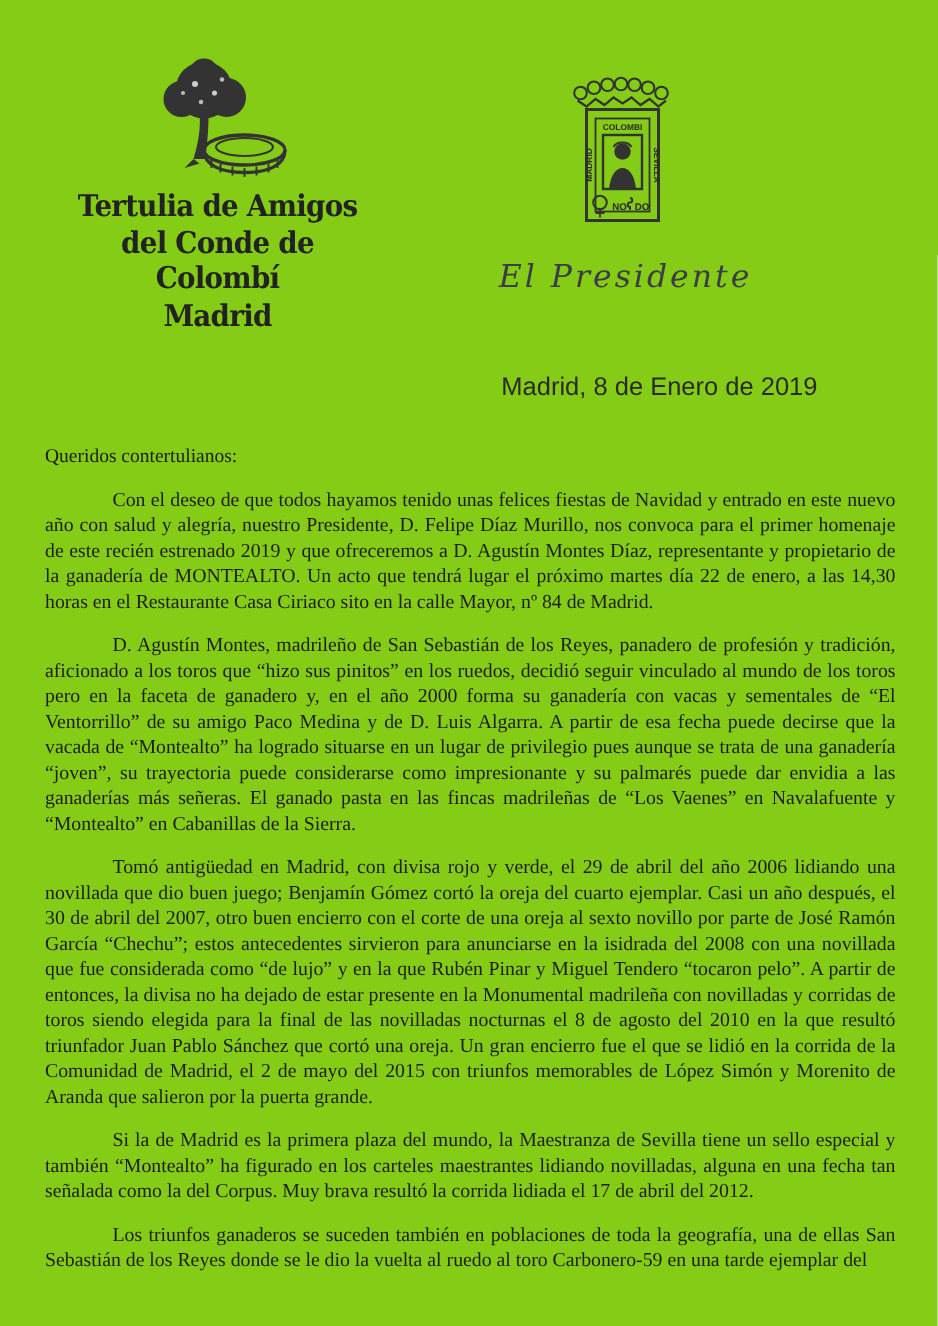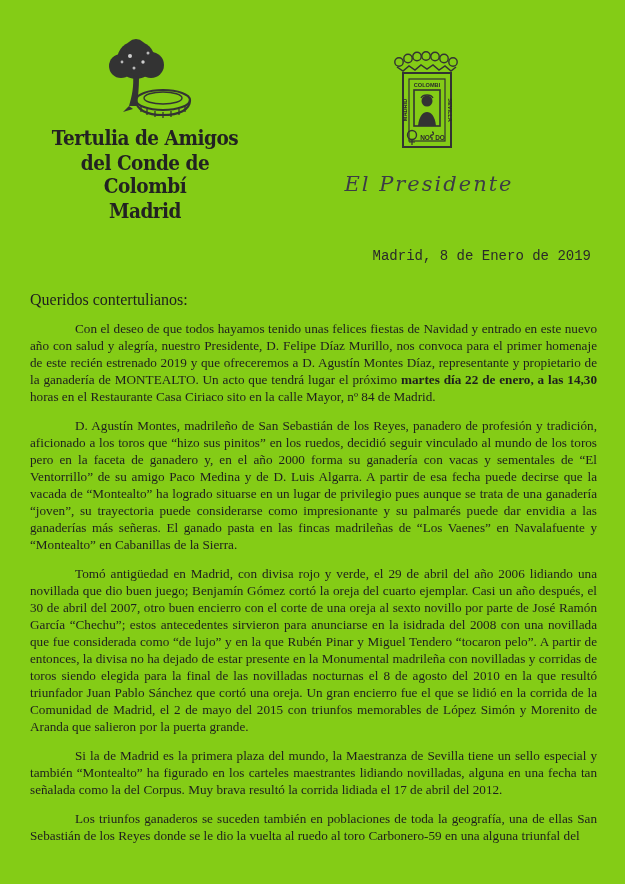"El Presidente" .president-block { left: 344px -> 332px }
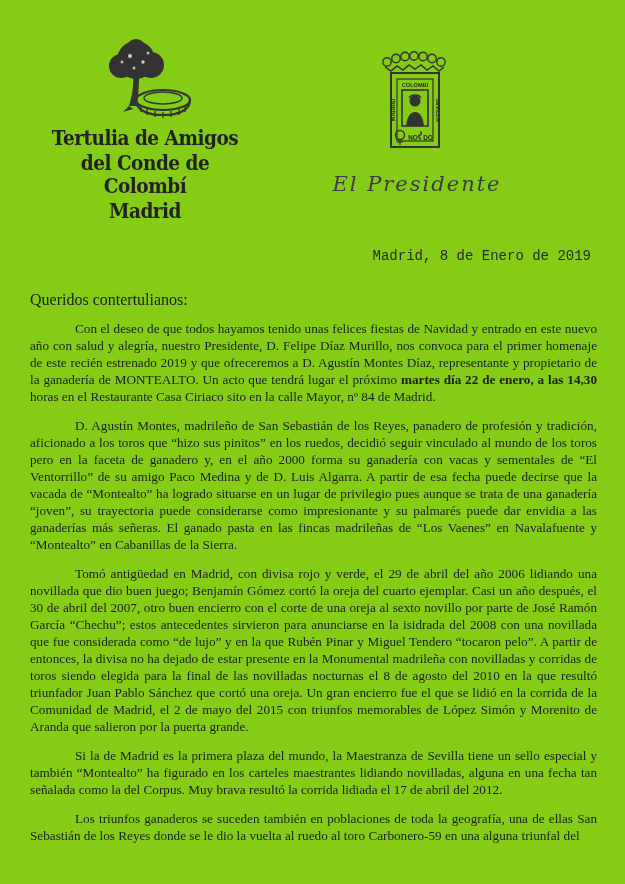"Madrid, 8 de Enero de" .dateline { font-family: Liberation Mono, monospace -> Liberation Sans, sans-serif; font-size: 14px -> 17px; padding-right: 34px -> 80px }
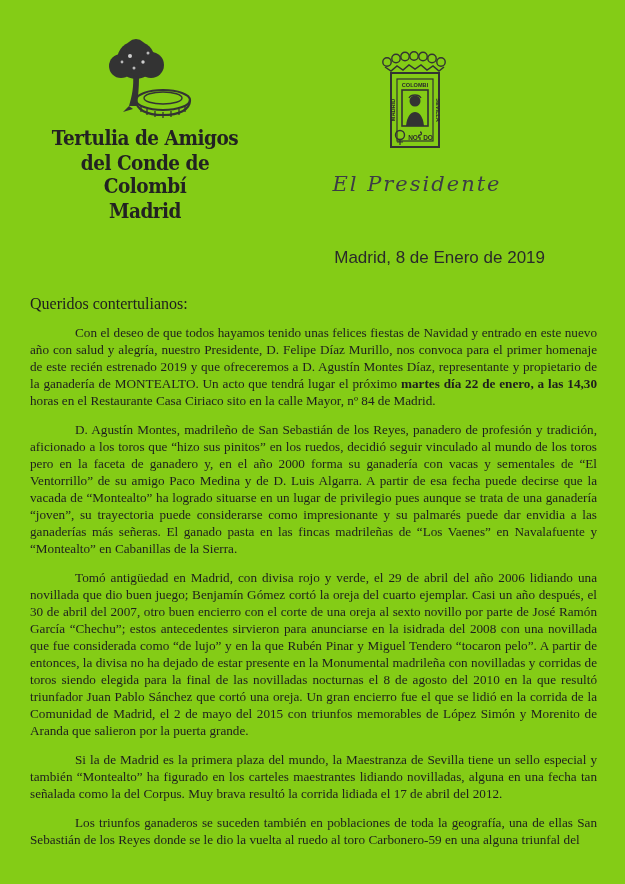"Queridos contertulianos:" .salutation { font-size: 16px -> 13px }
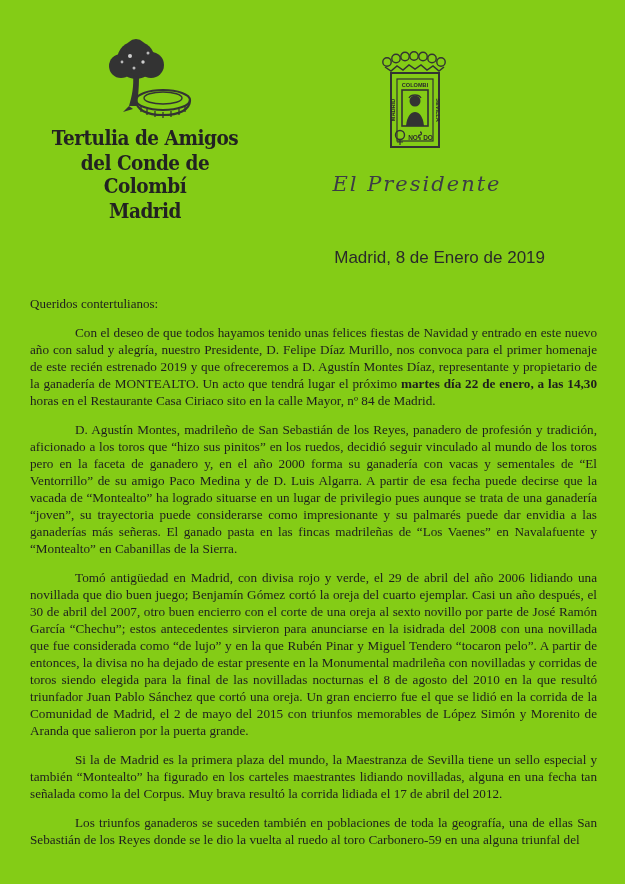"martes día 22 de enero," .seg-b { font-weight: bold -> normal }
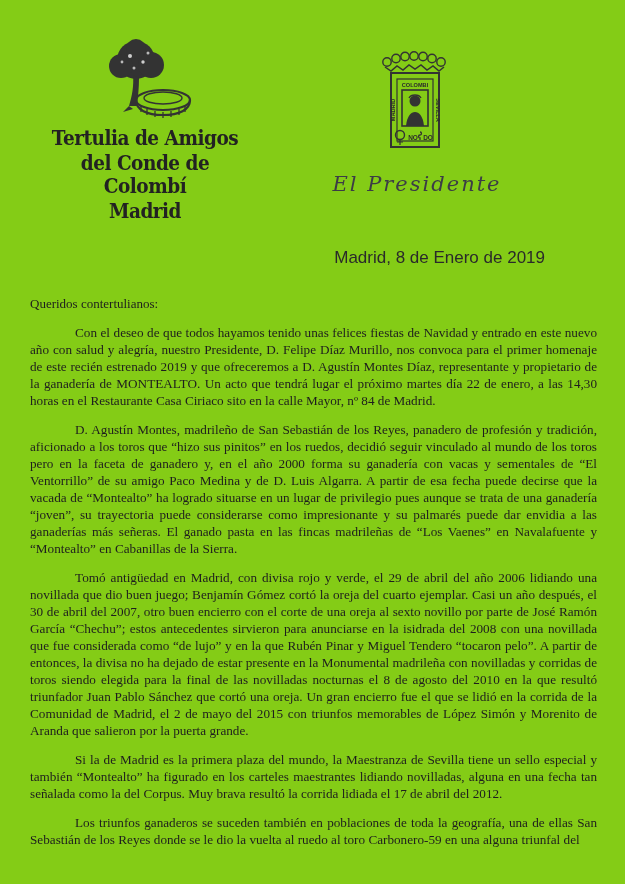"en una alguna triunfal del" span { text: alguna triunfal -> tarde ejemplar }
